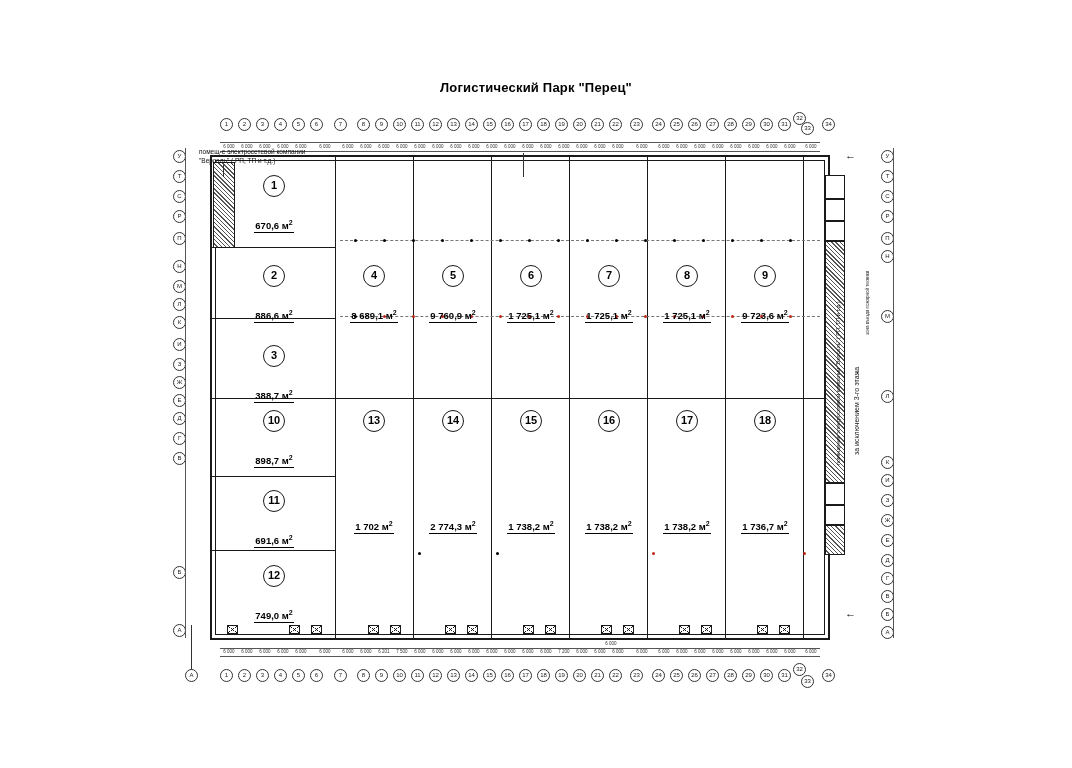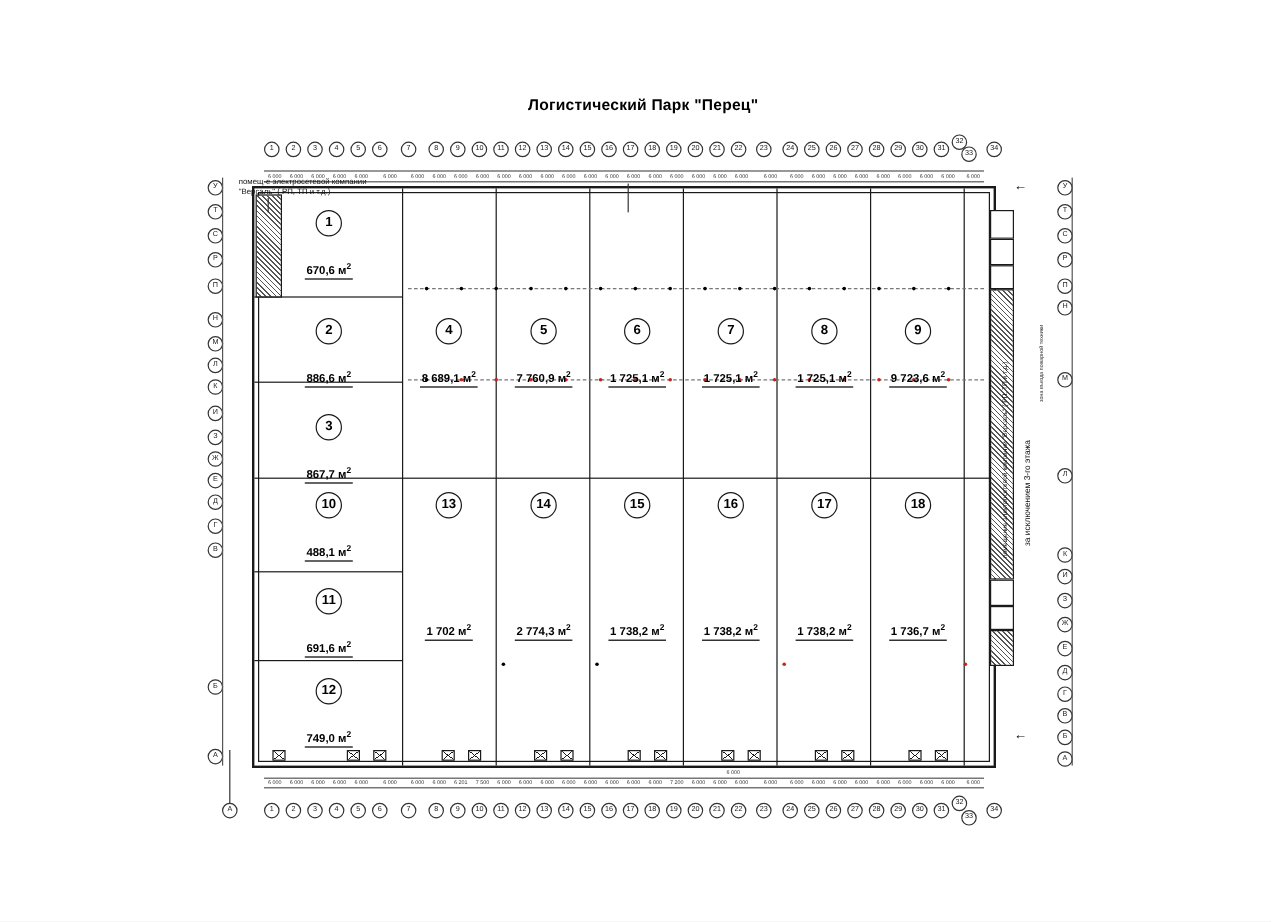"7 760,9" span { text: 7 760,9 -> 9 760,9 }
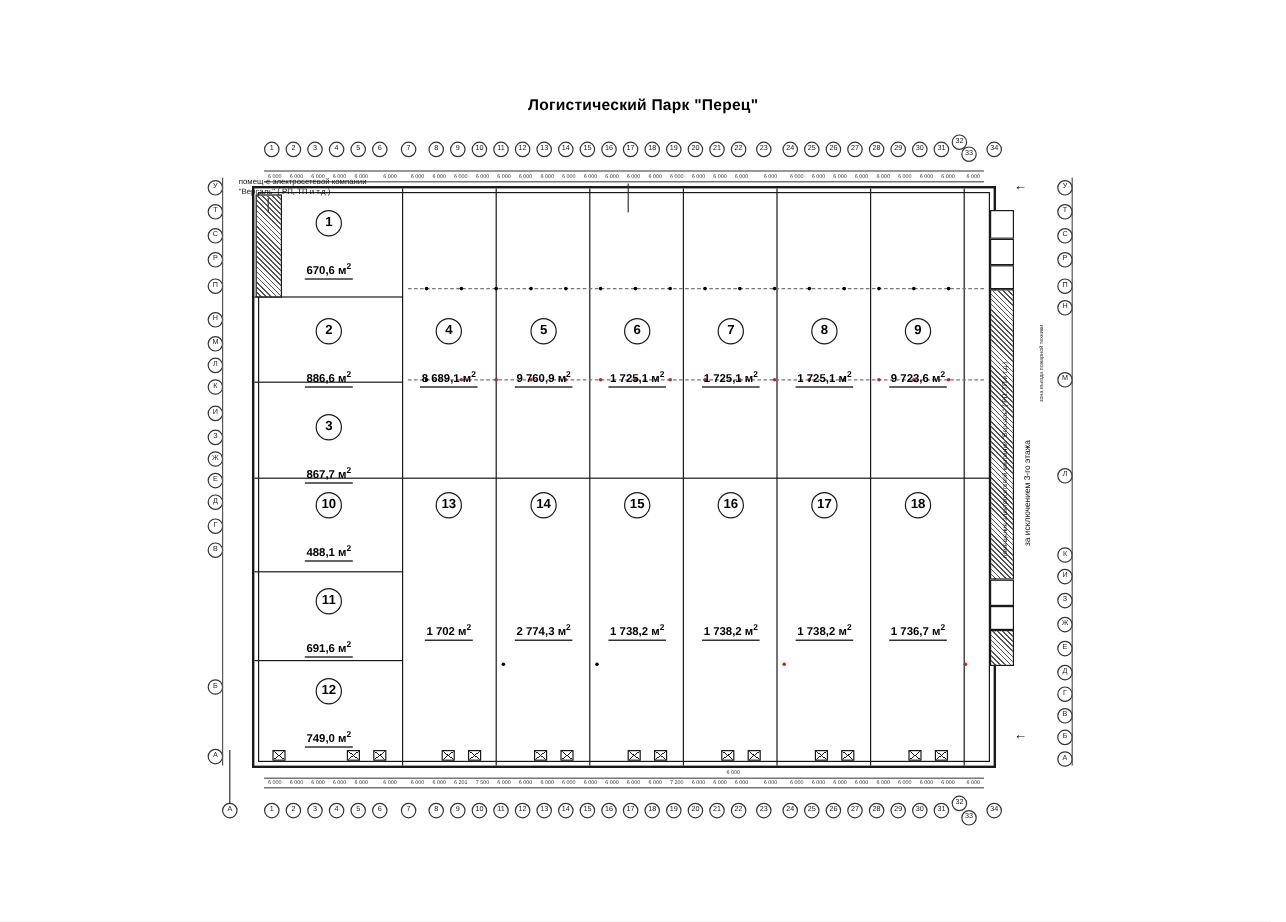"867,7" span { text: 867,7 -> 388,7 }
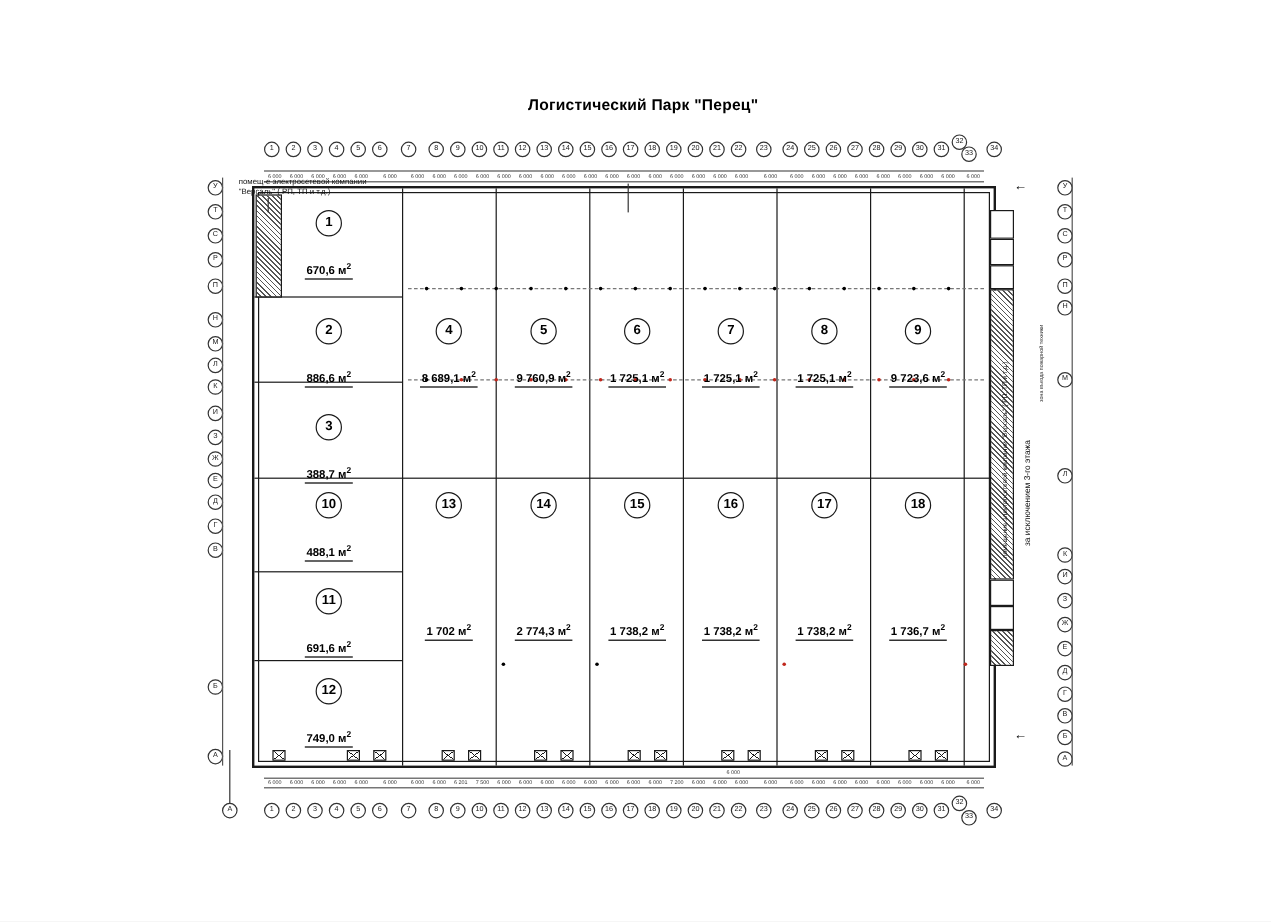"488,1" span { text: 488,1 -> 898,7 }
